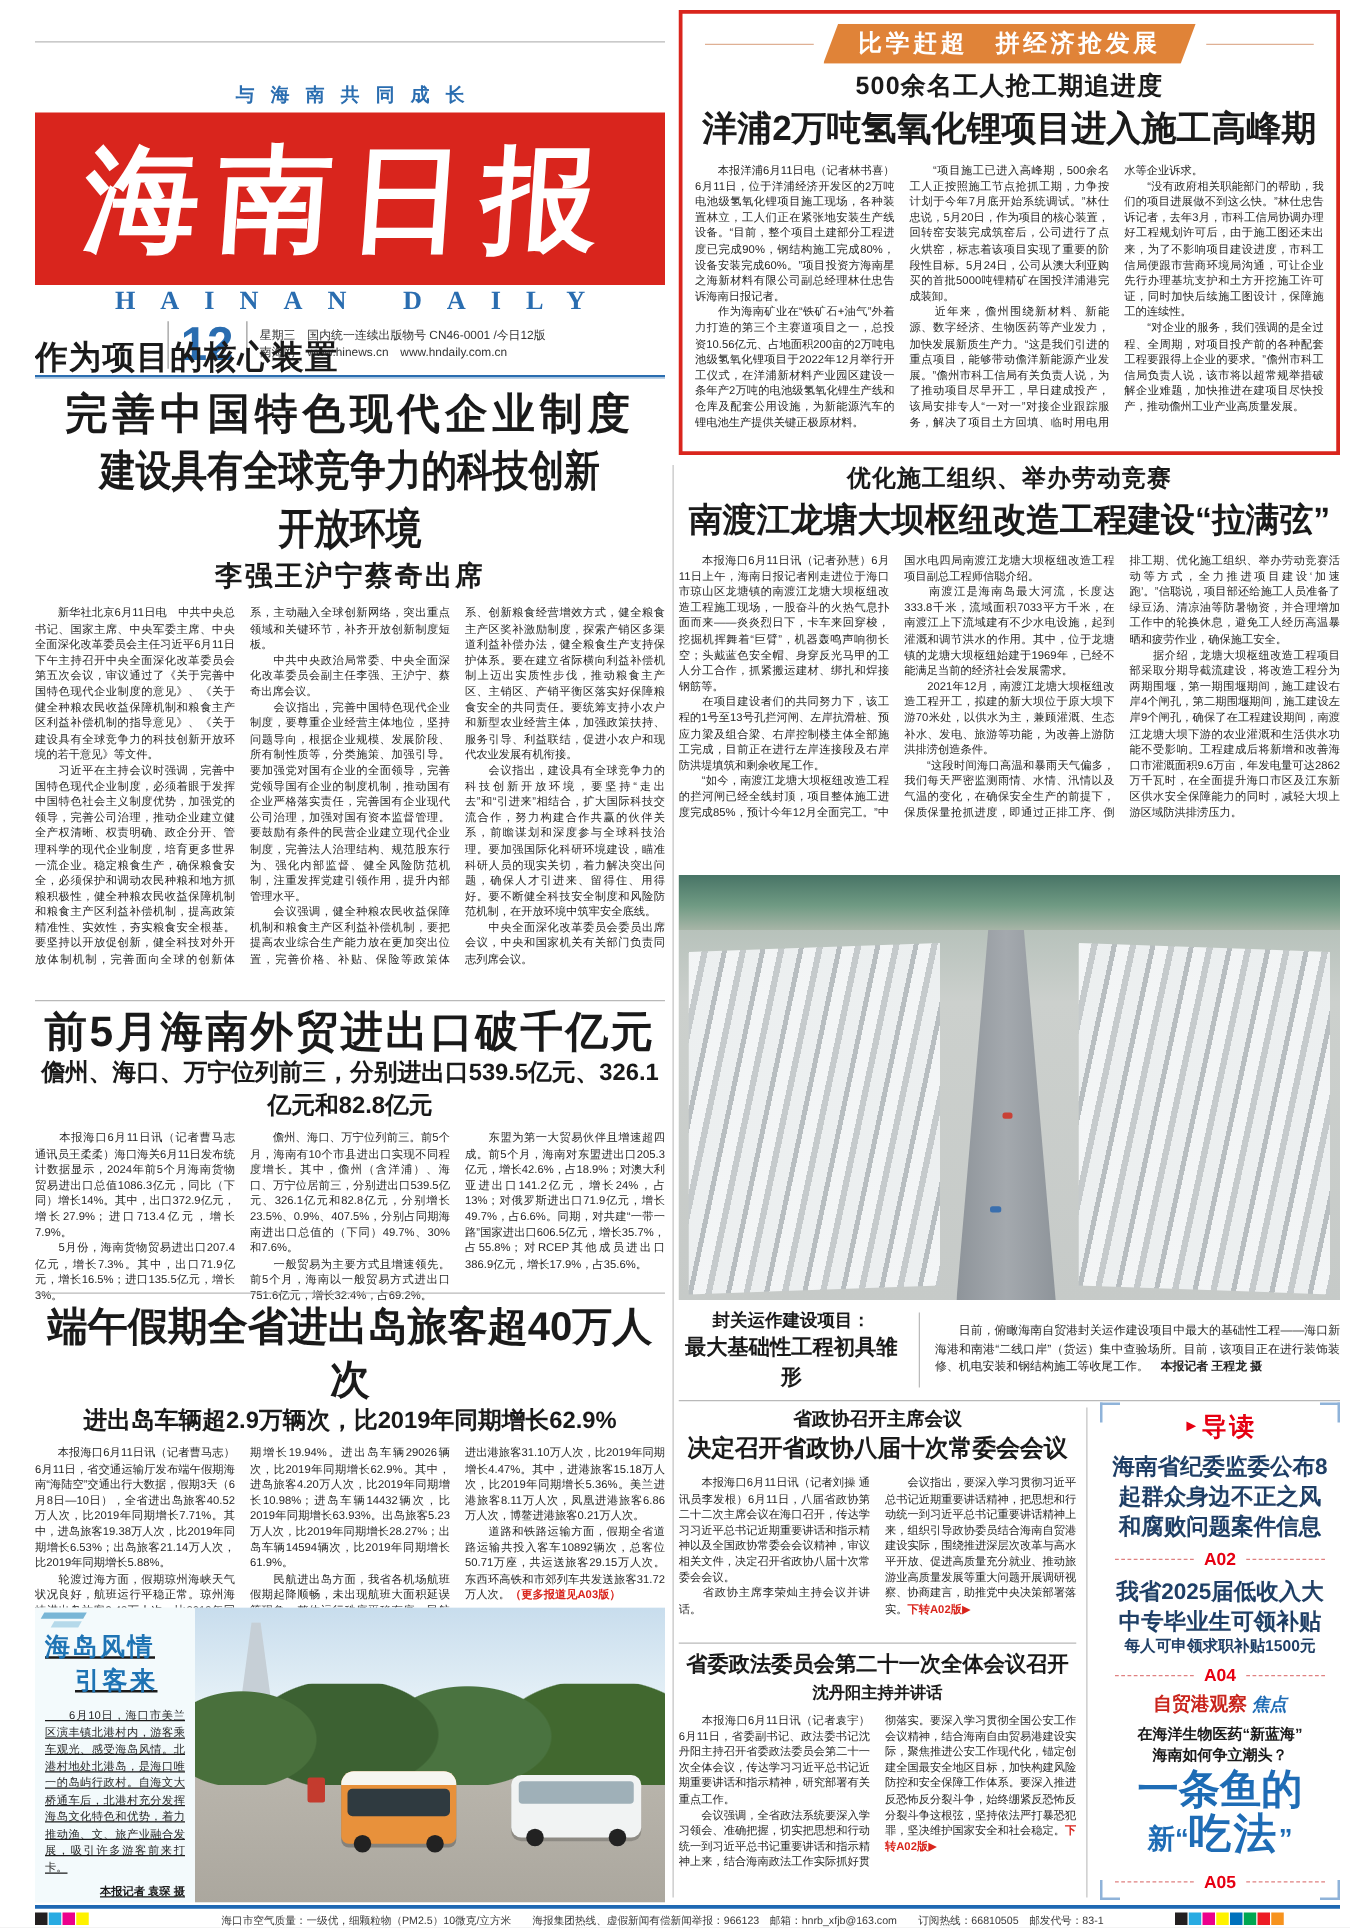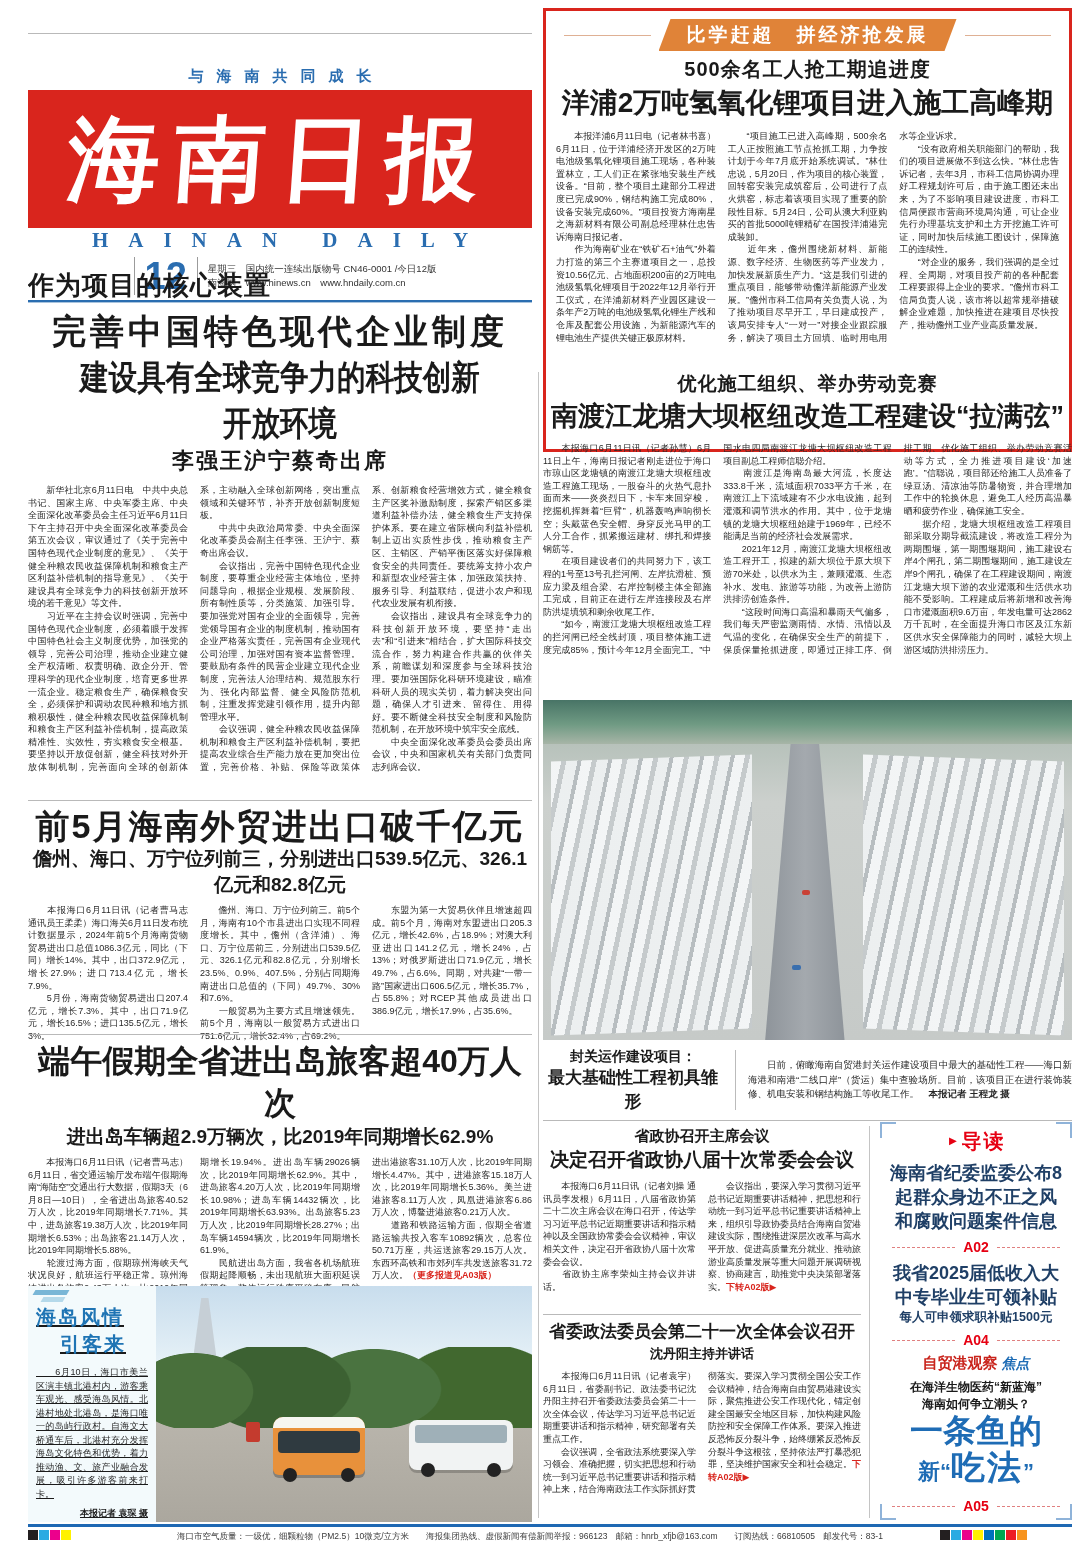"比学赶超 拼经济抢发展" div.abs { height: 444px -> 356px }
